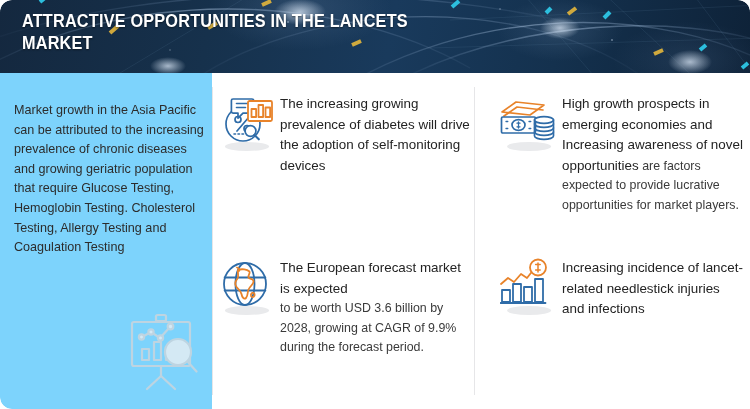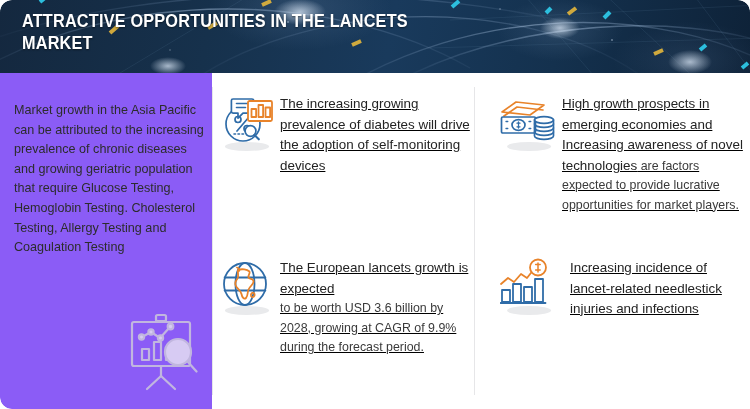"Market growth in the Asia" .left-panel { background: #8b5cf6 -> #7dd3fc }
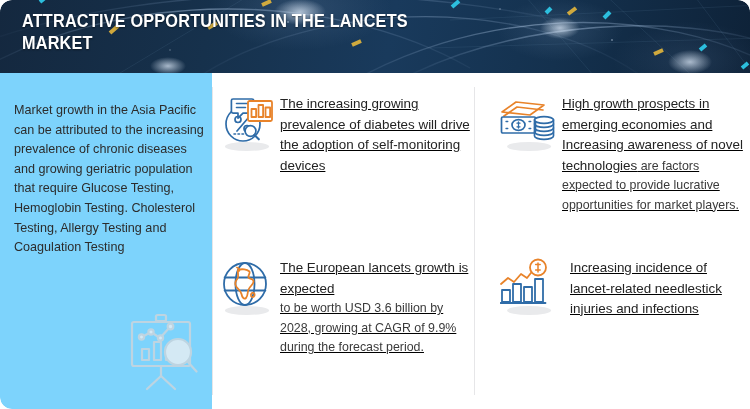"The increasing growing prevalence of" .block { text-decoration: underline -> none }
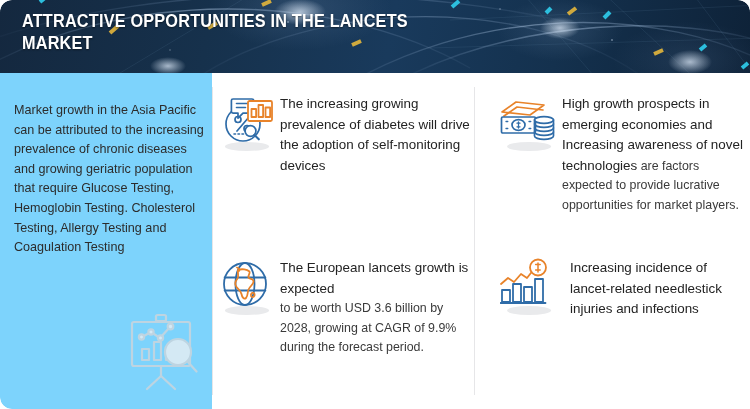"High growth prospects in emerging" span.lead { text: technologies -> opportunities }
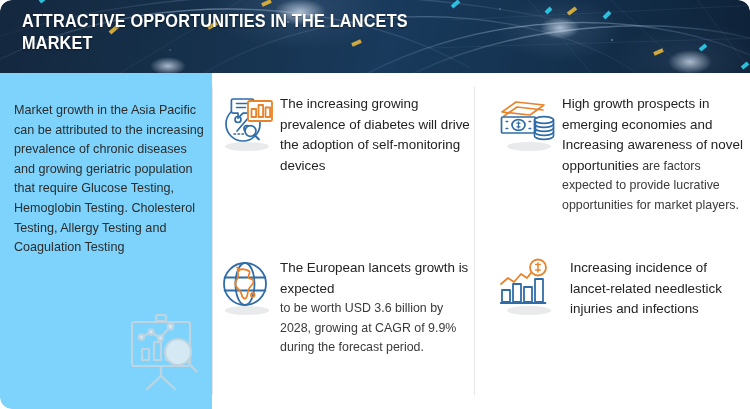"The European lancets growth is" span.lead { text: lancets growth -> forecast market }
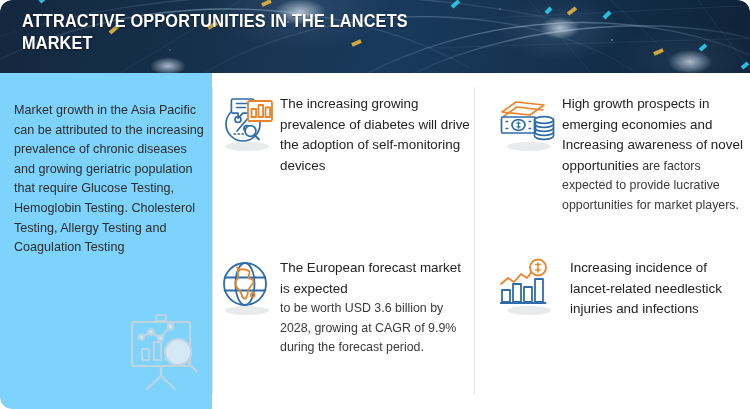"Increasing incidence of lancet-related" .block.b4 { gap: 8px -> none }
